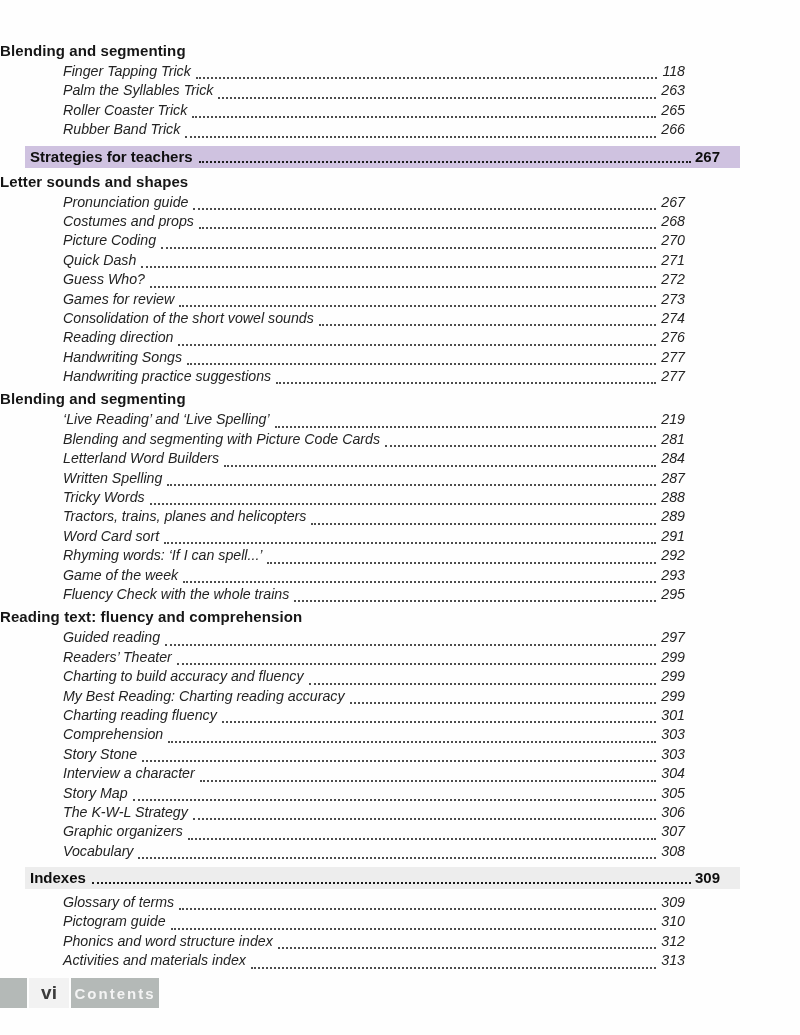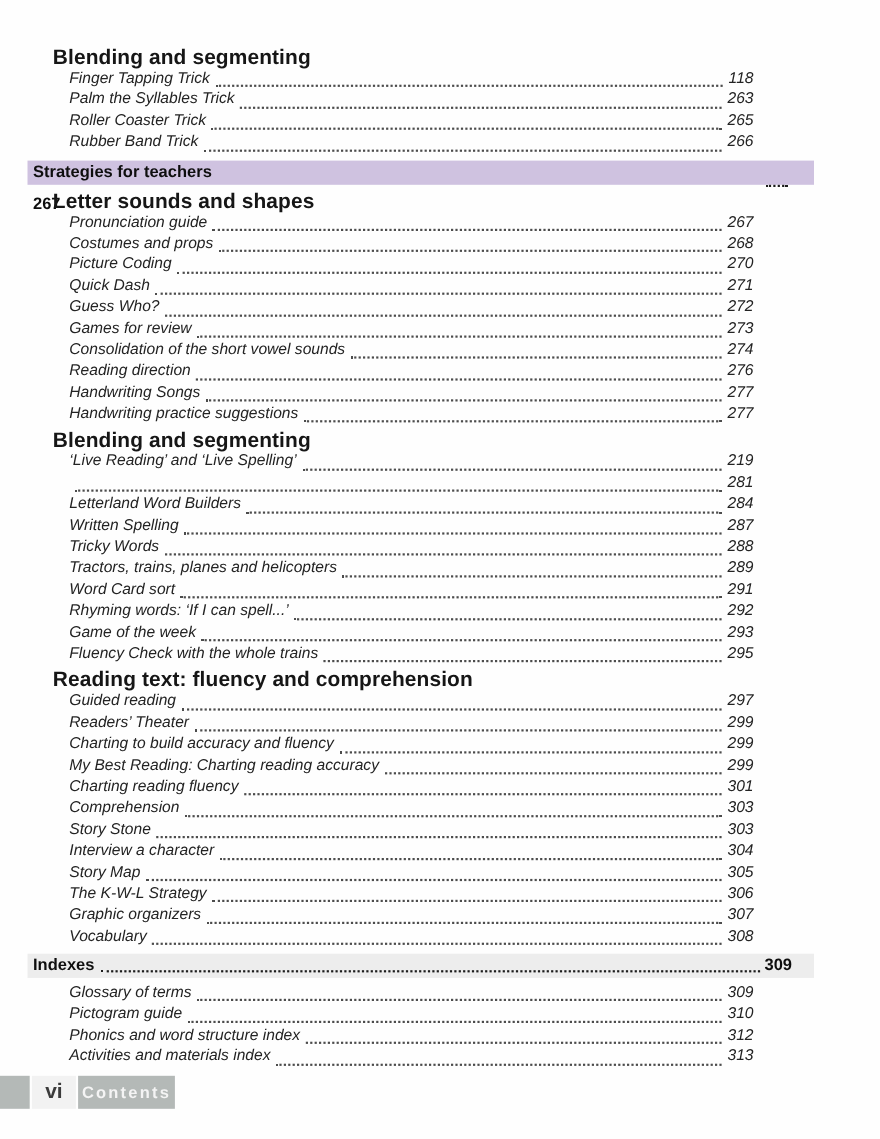"Blending and segmenting" .row.heading { font-size: 19px -> 15px; padding-left: 48px -> none }
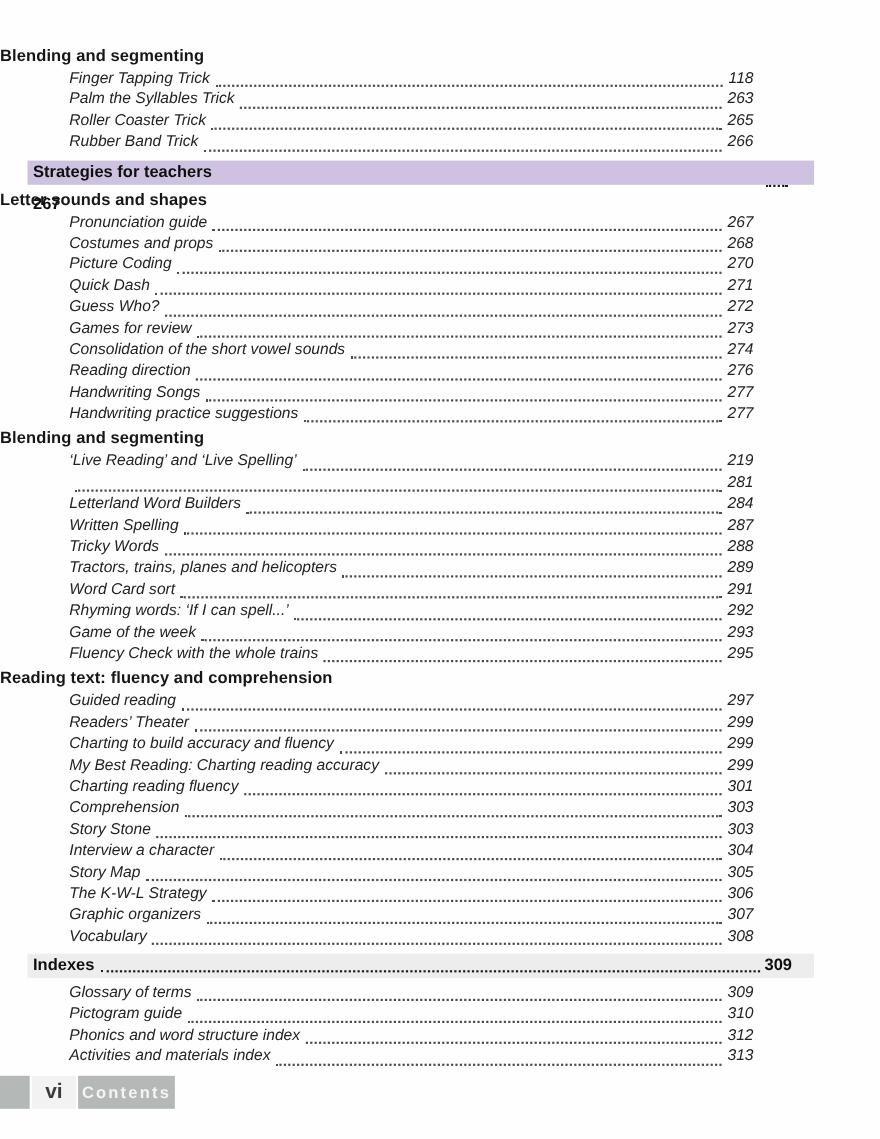"Strategies for teachers" div.row { flex-direction: column -> none }
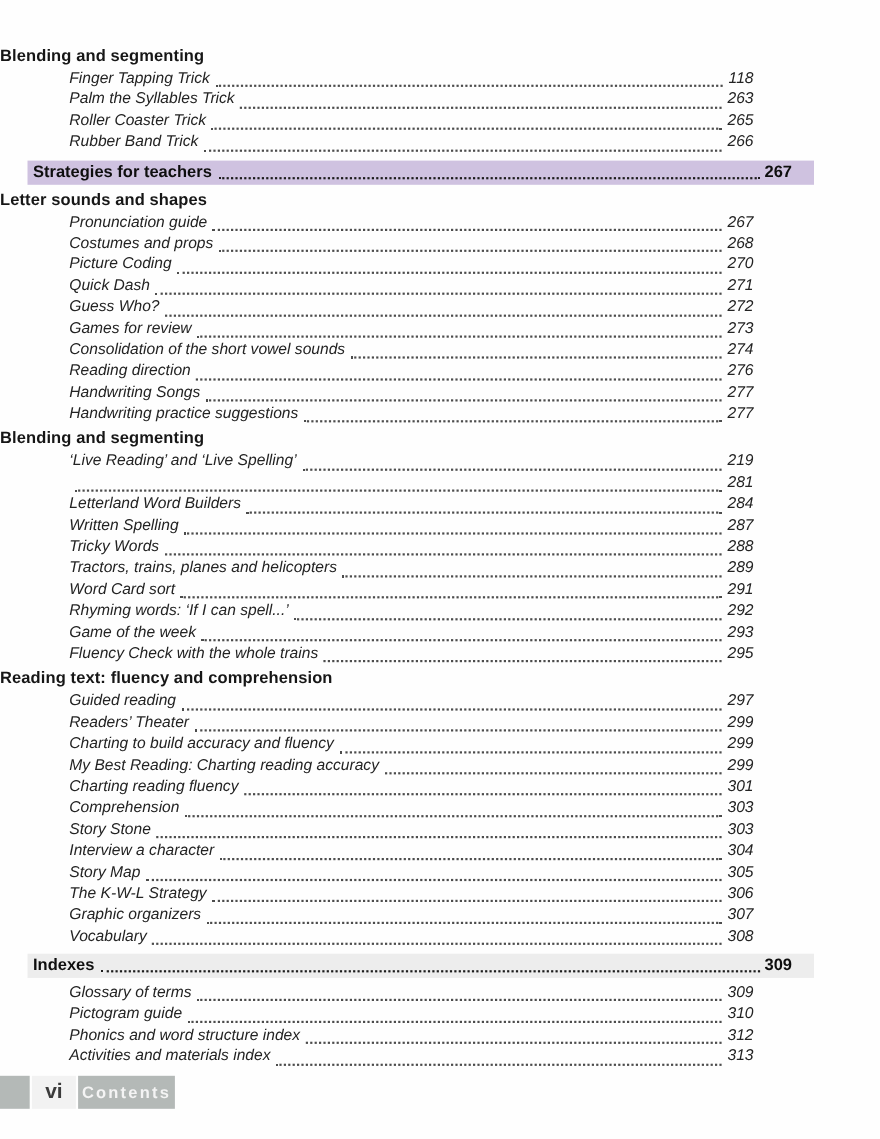"Blending and segmenting with Picture" span.label { html: none -> <span>Blending and segmenting with Picture Code Cards</span> }
